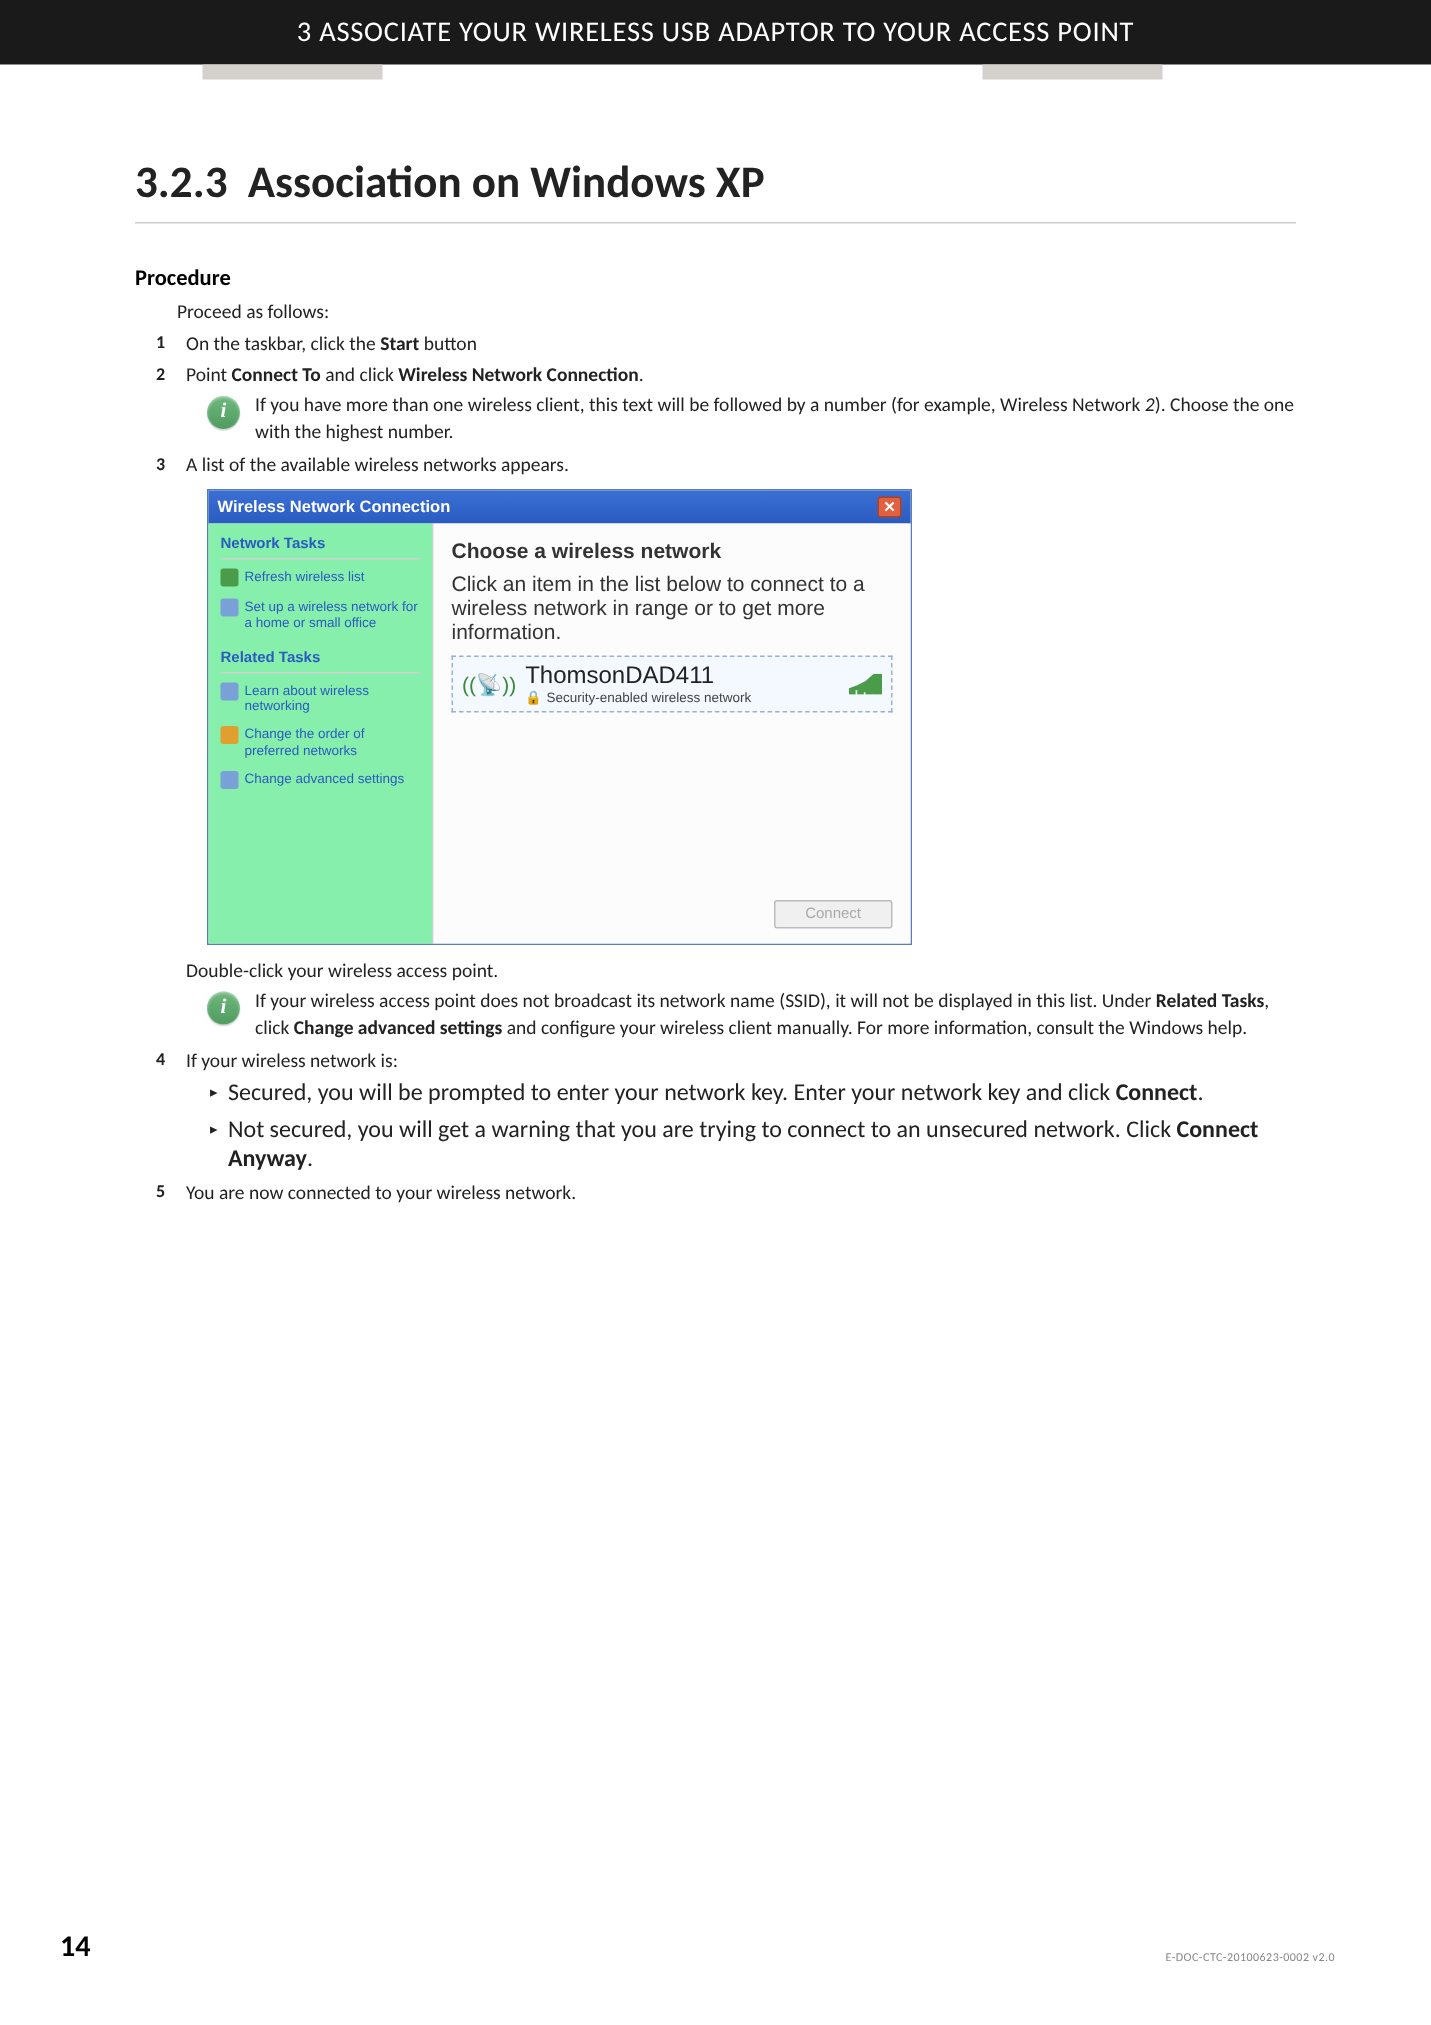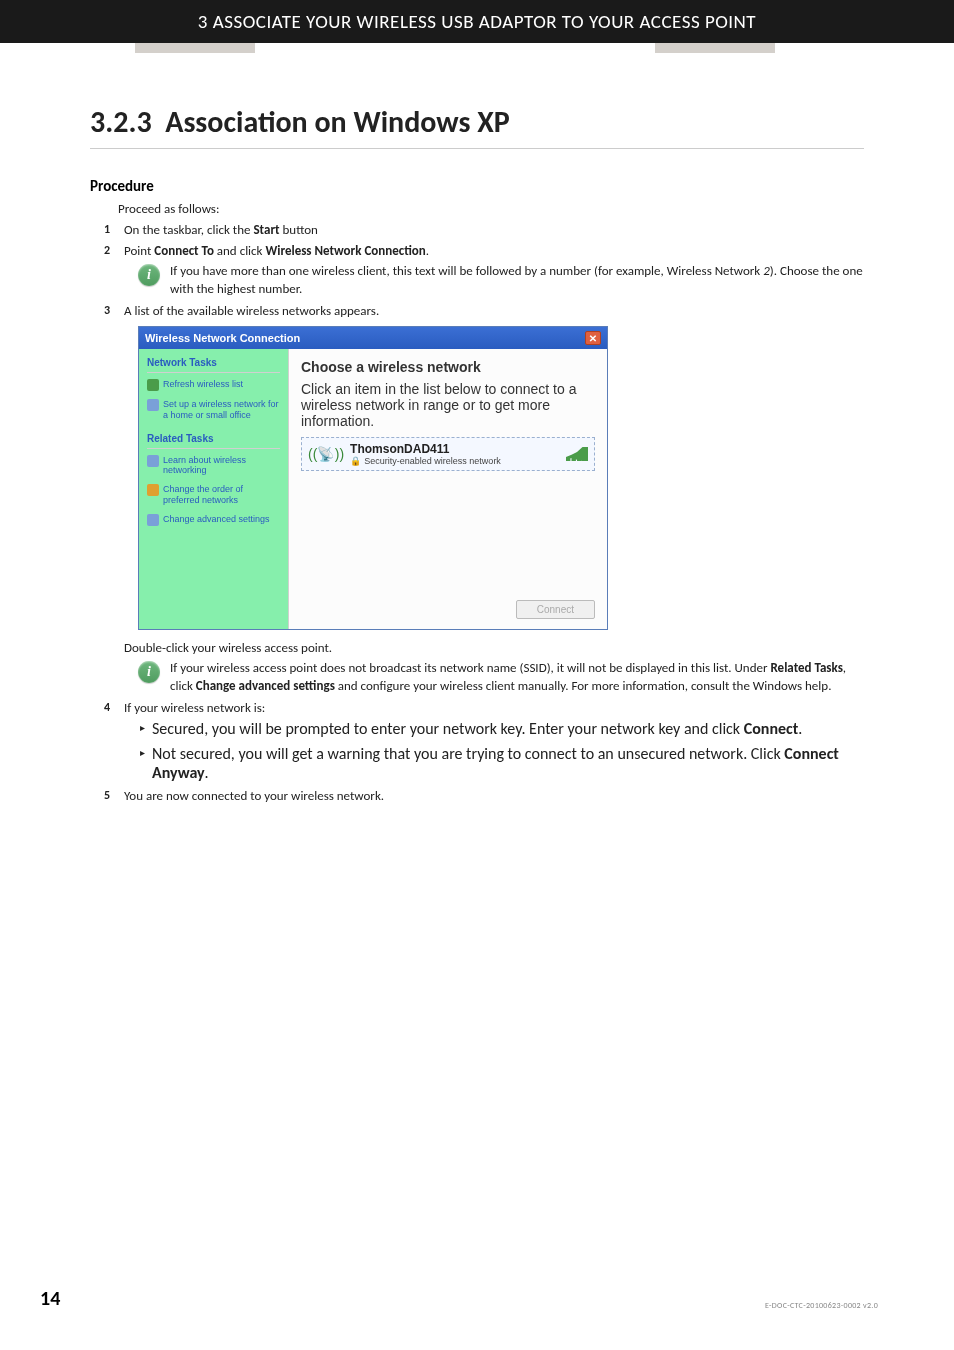"ThomsonDAD411" .ss-net-name { font-size: 12px -> 16px; font-weight: bold -> normal }
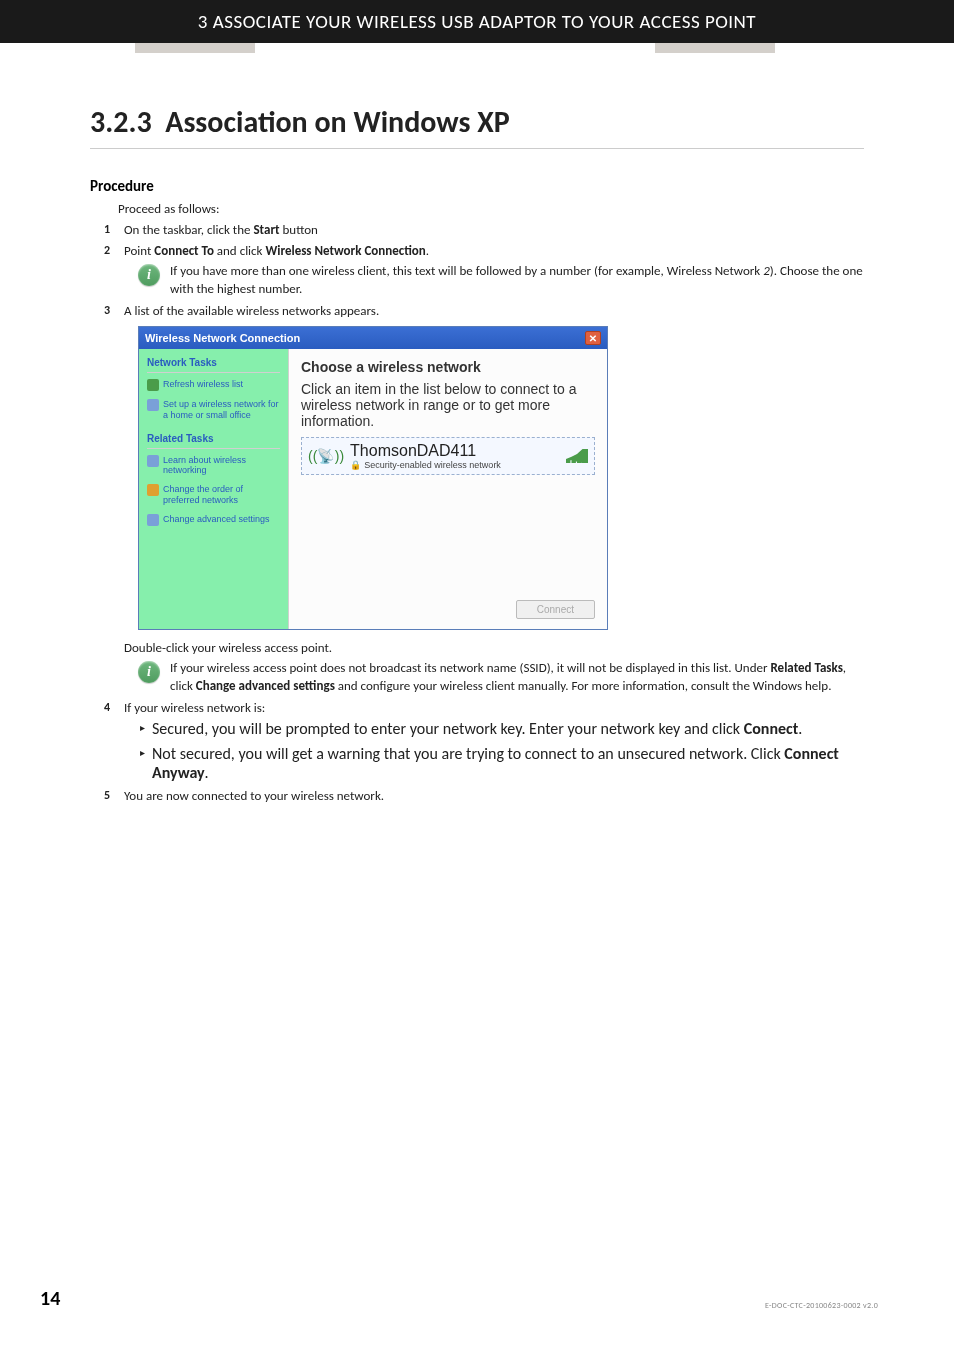"14" .footer { right: 16px -> 4px }
